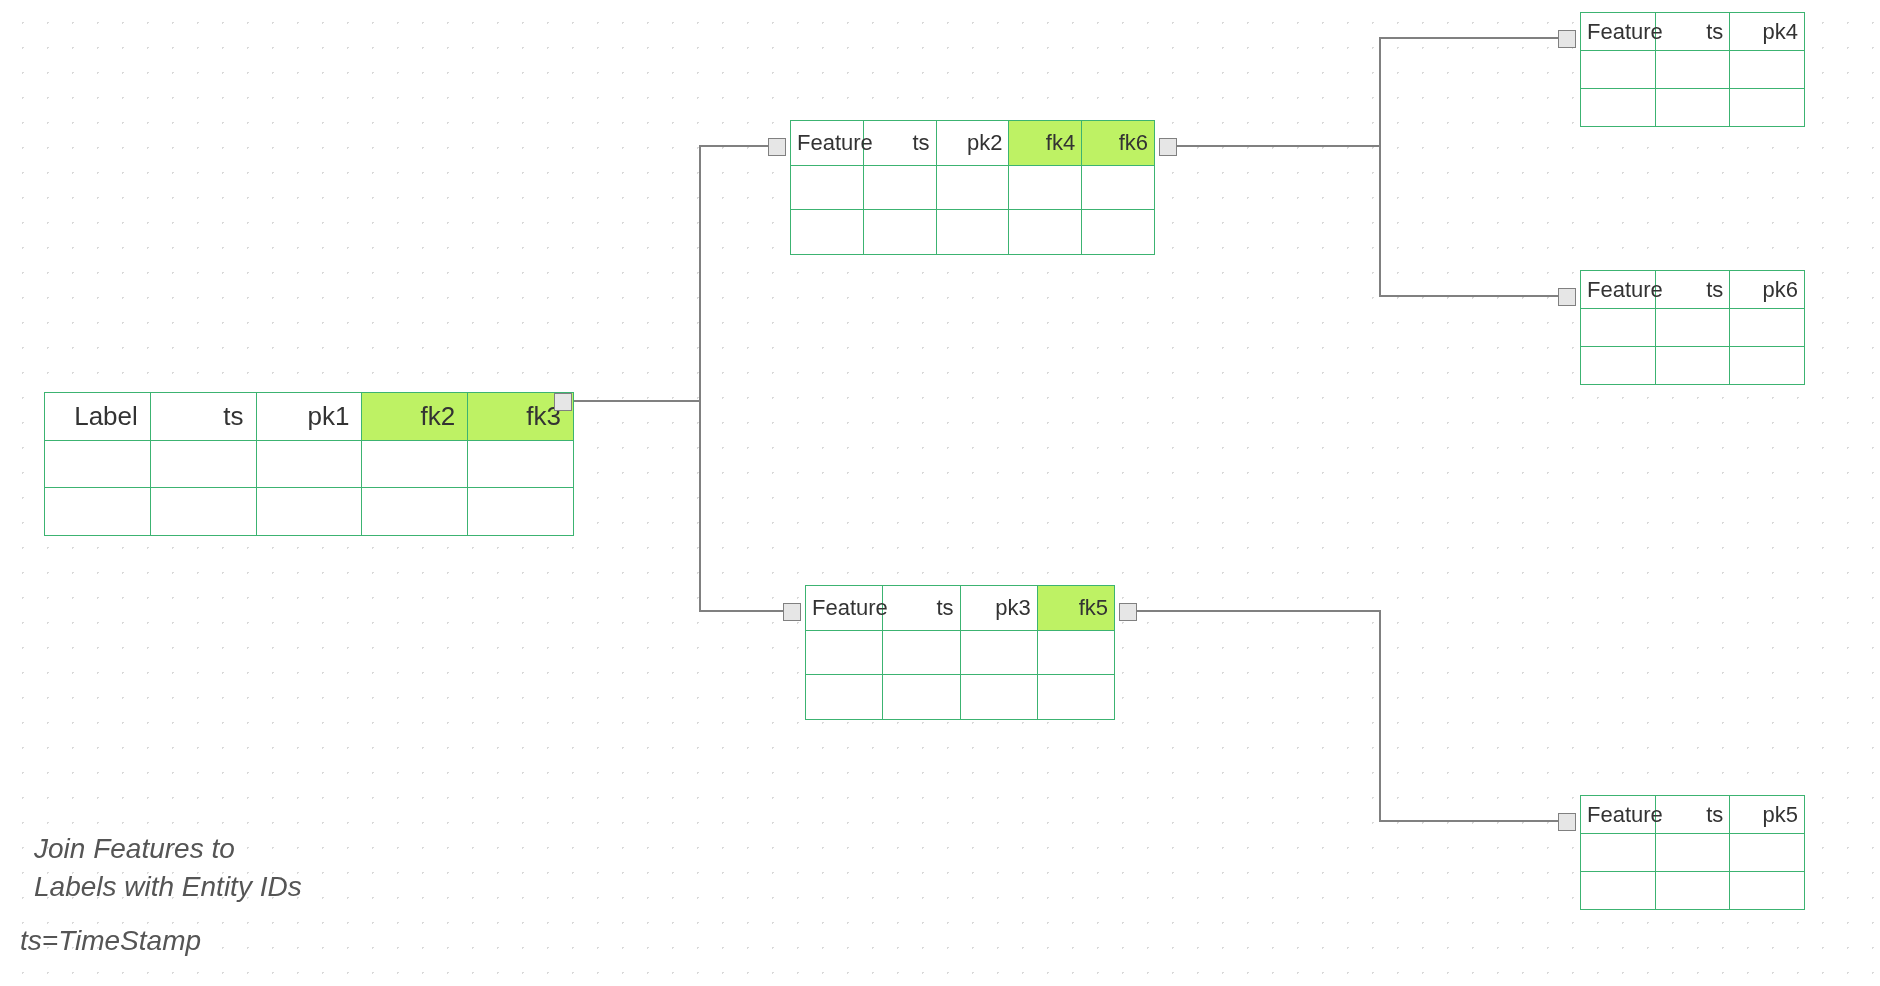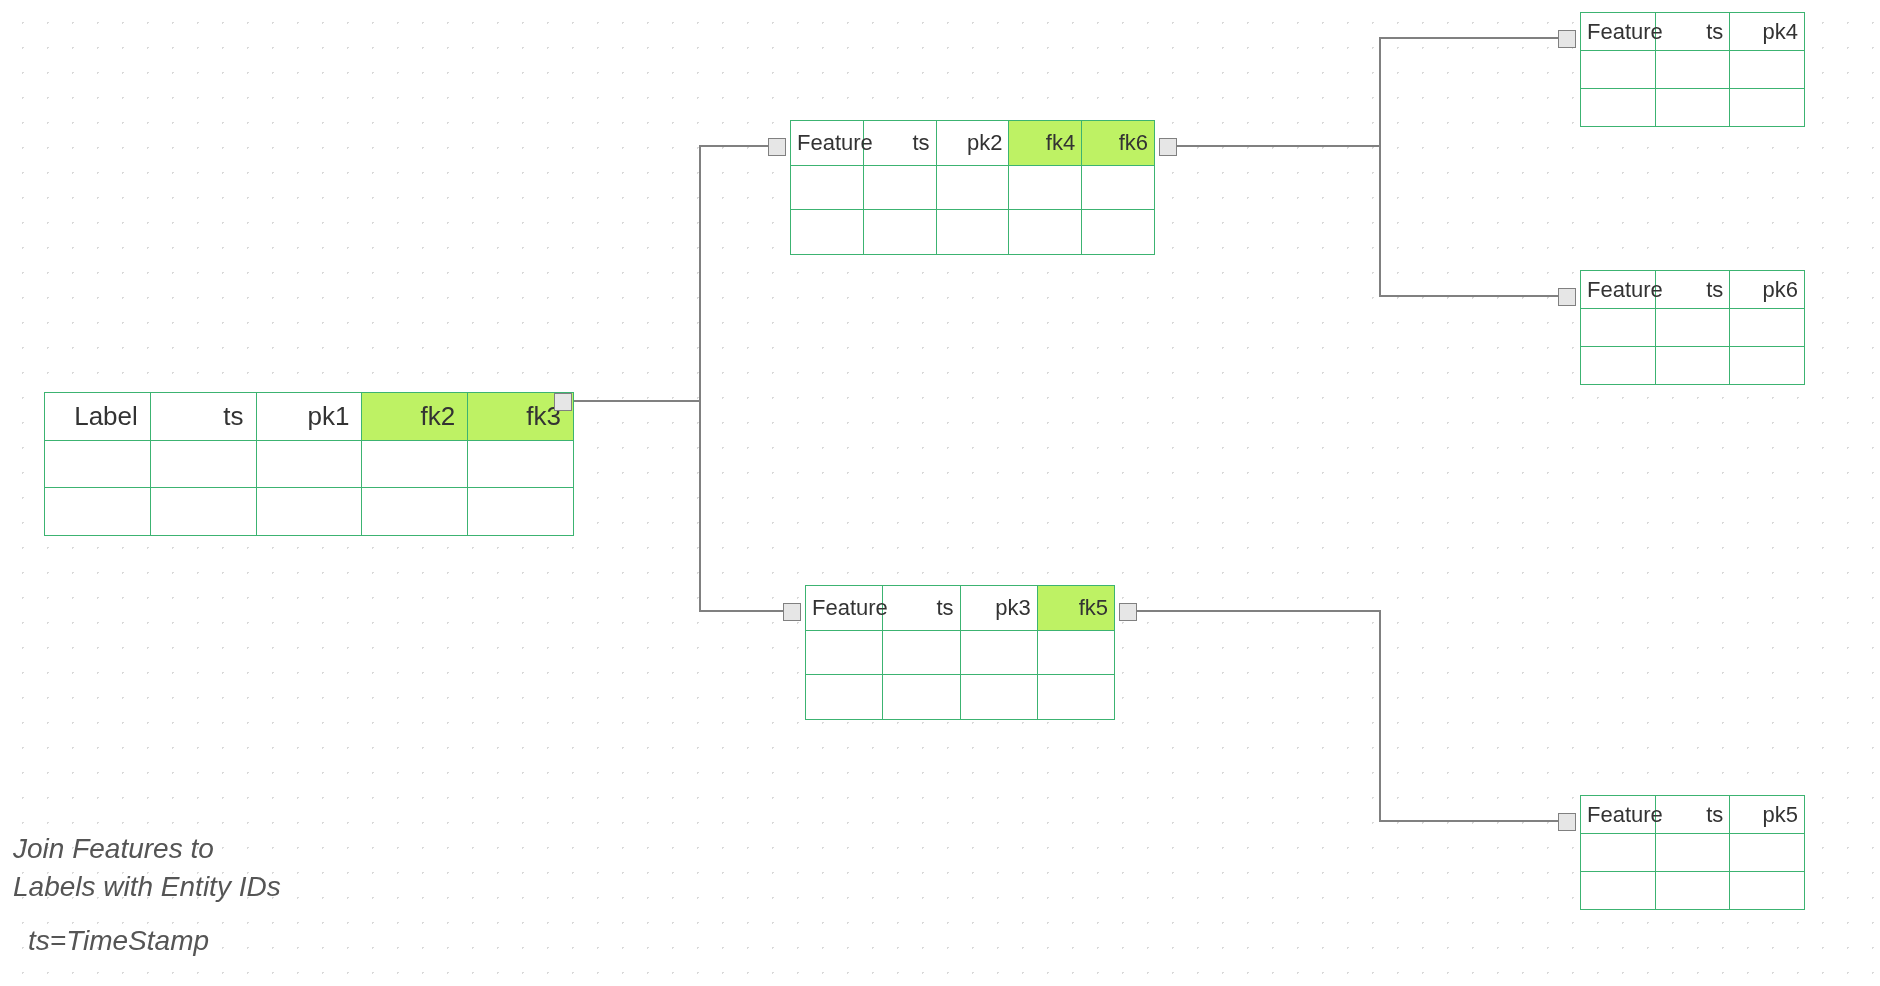"Join Features to" div.caption { left: 13px -> 34px }
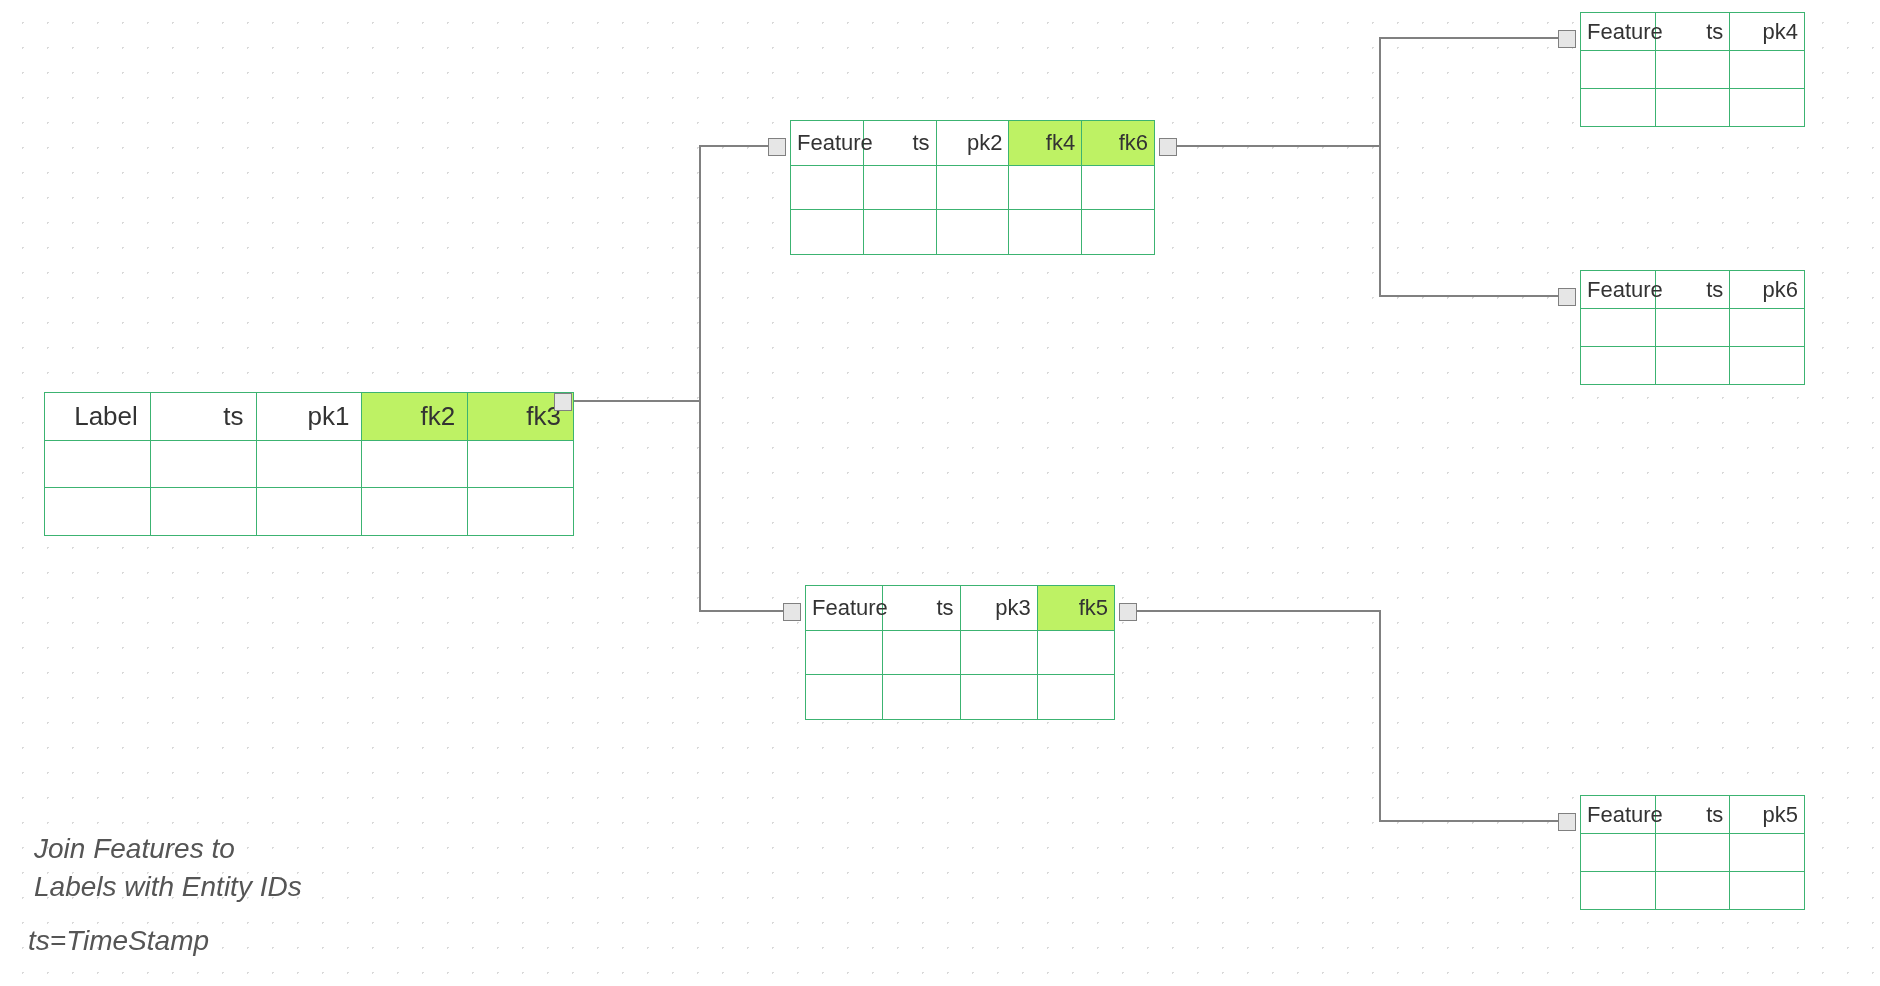"ts=TimeStamp" div.foot { margin-left: 8px -> none }
